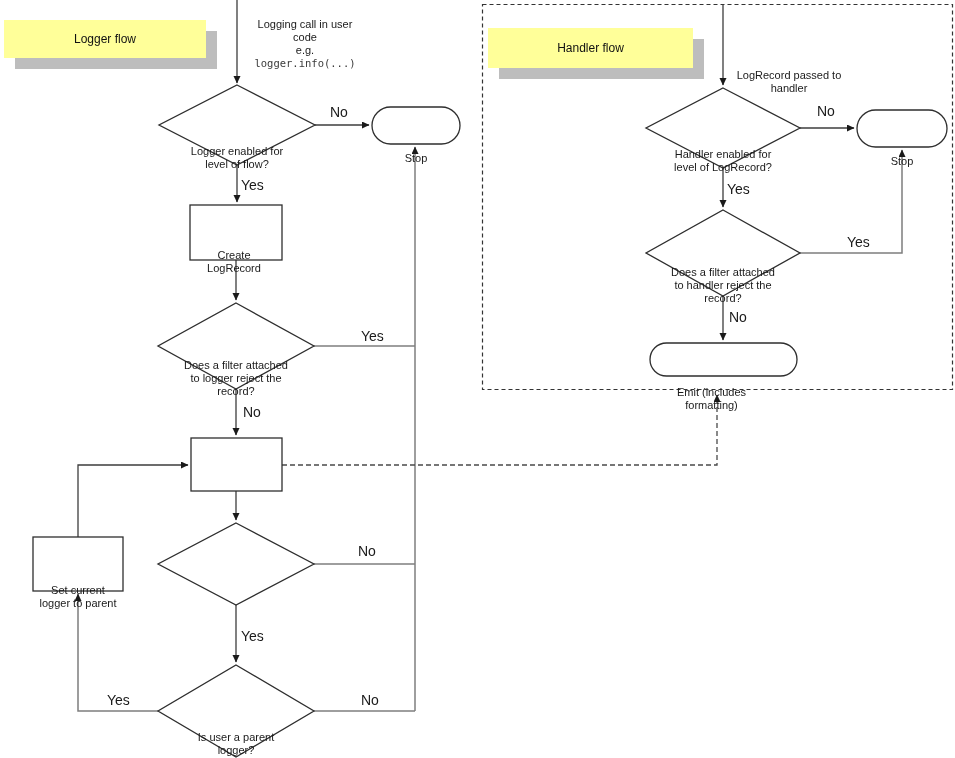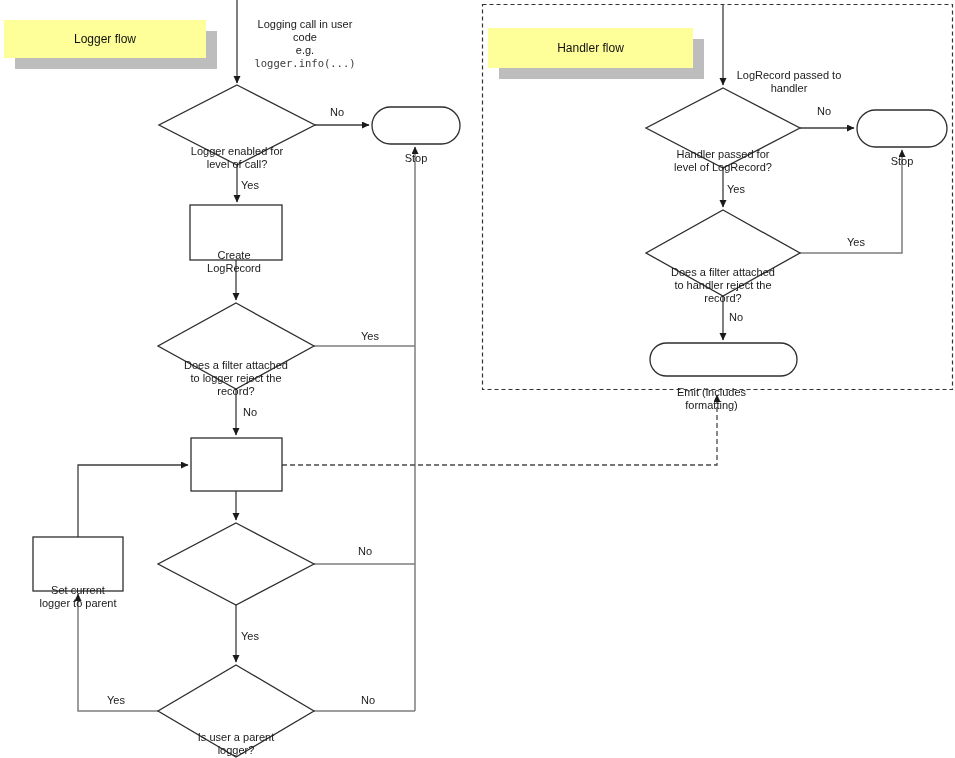"No" .edge-label { font-size: 11px -> 14px }
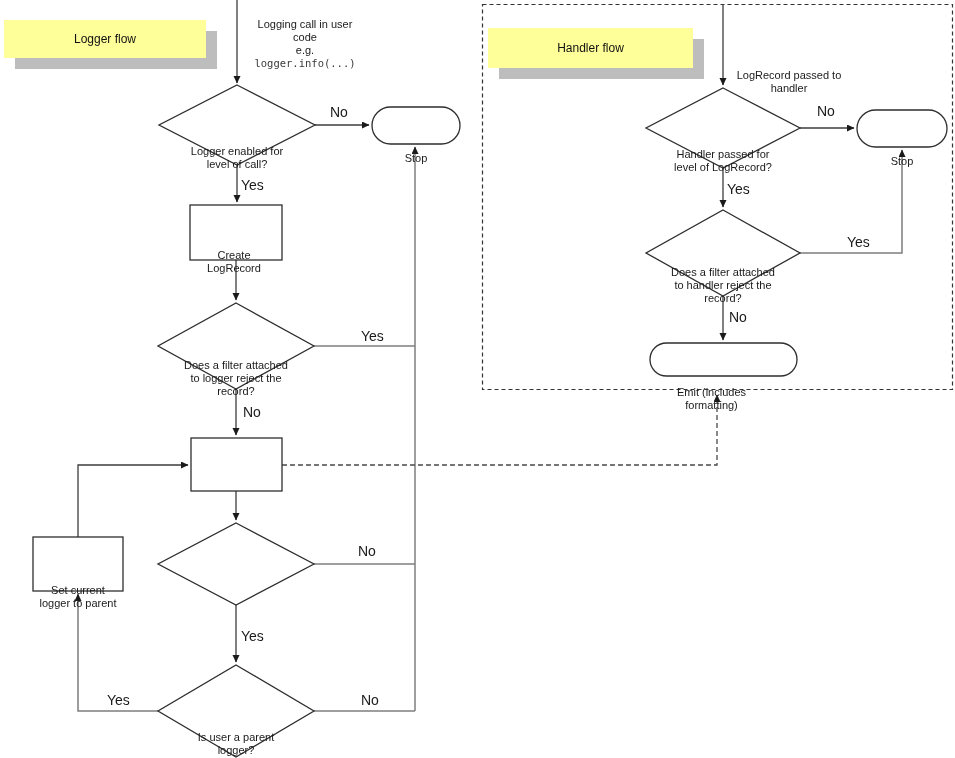"Logger enabled for" div.node-label { text: call -> flow }
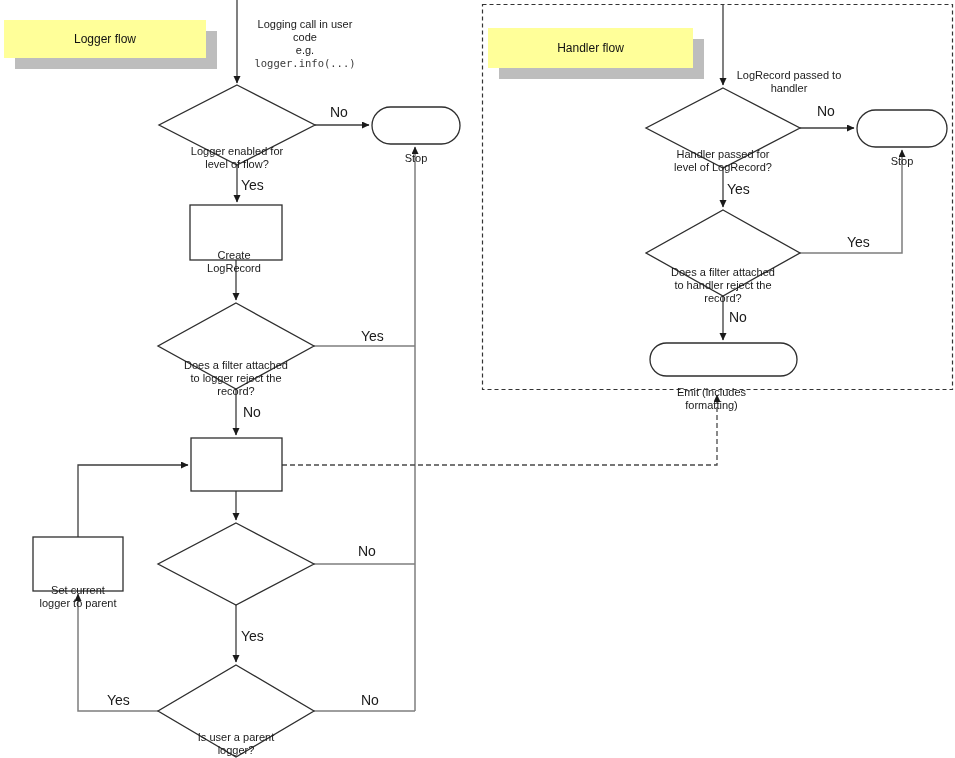"Handler passed for" div.node-label { text: passed -> enabled }
